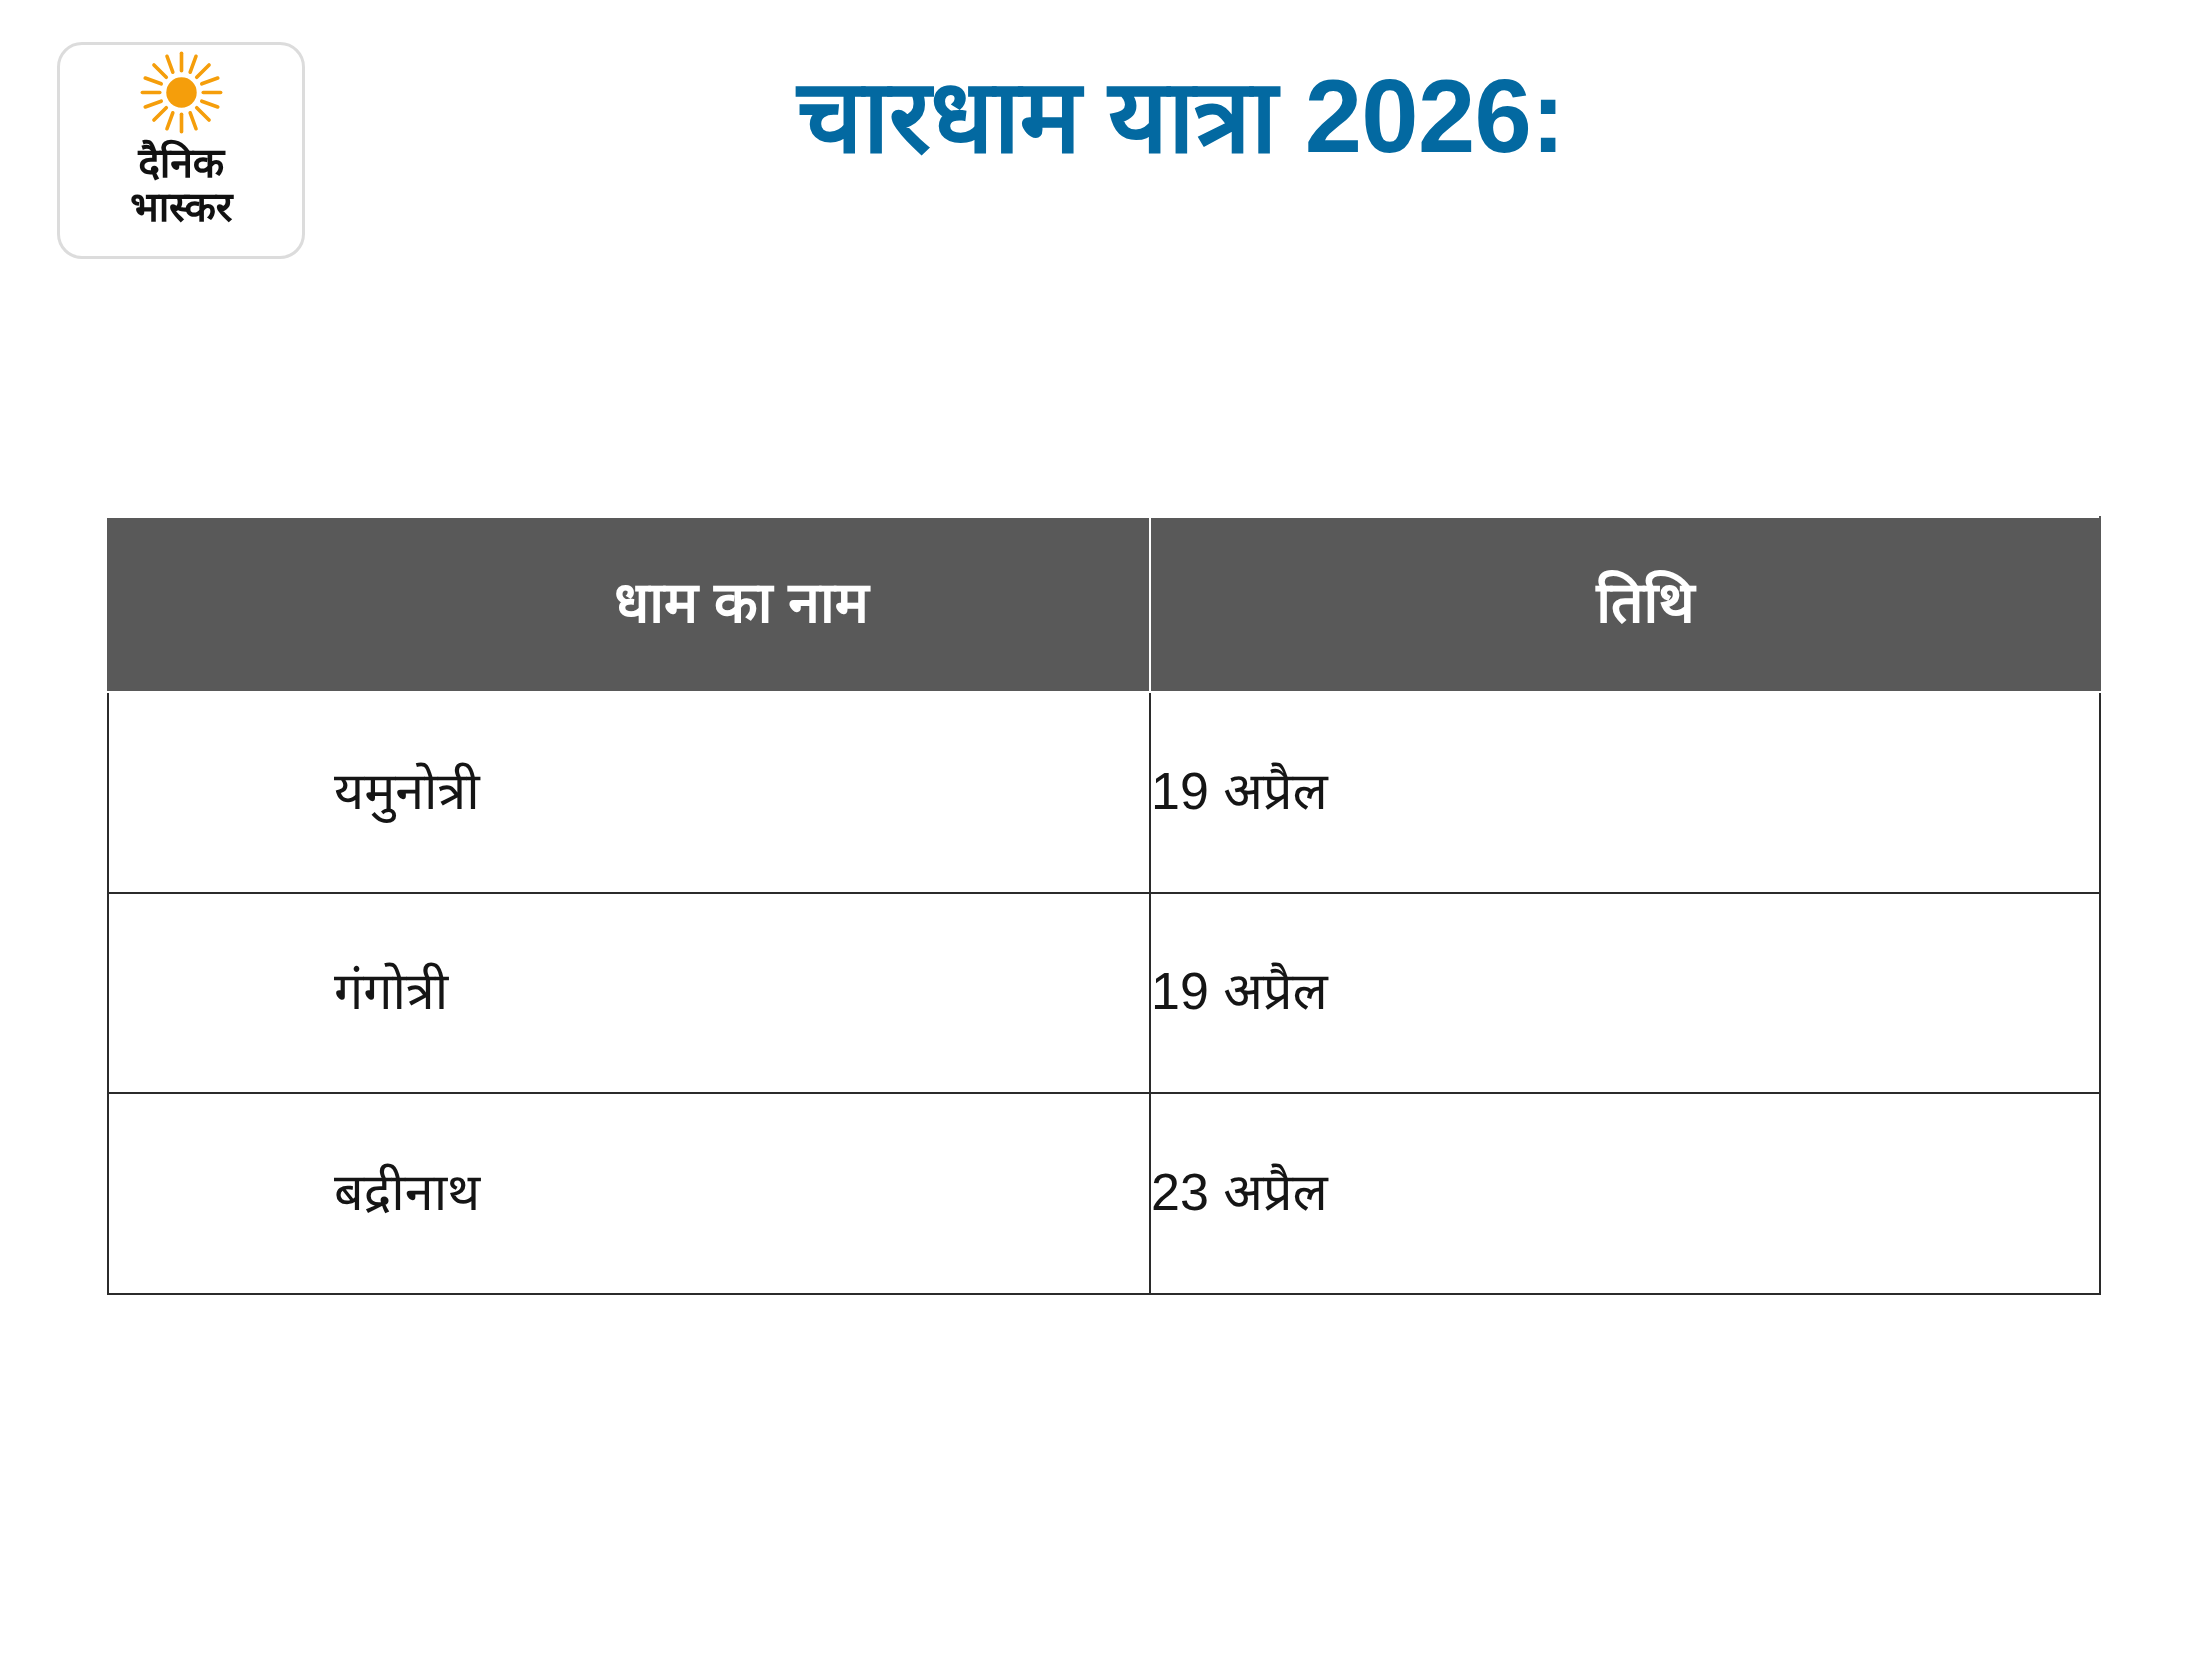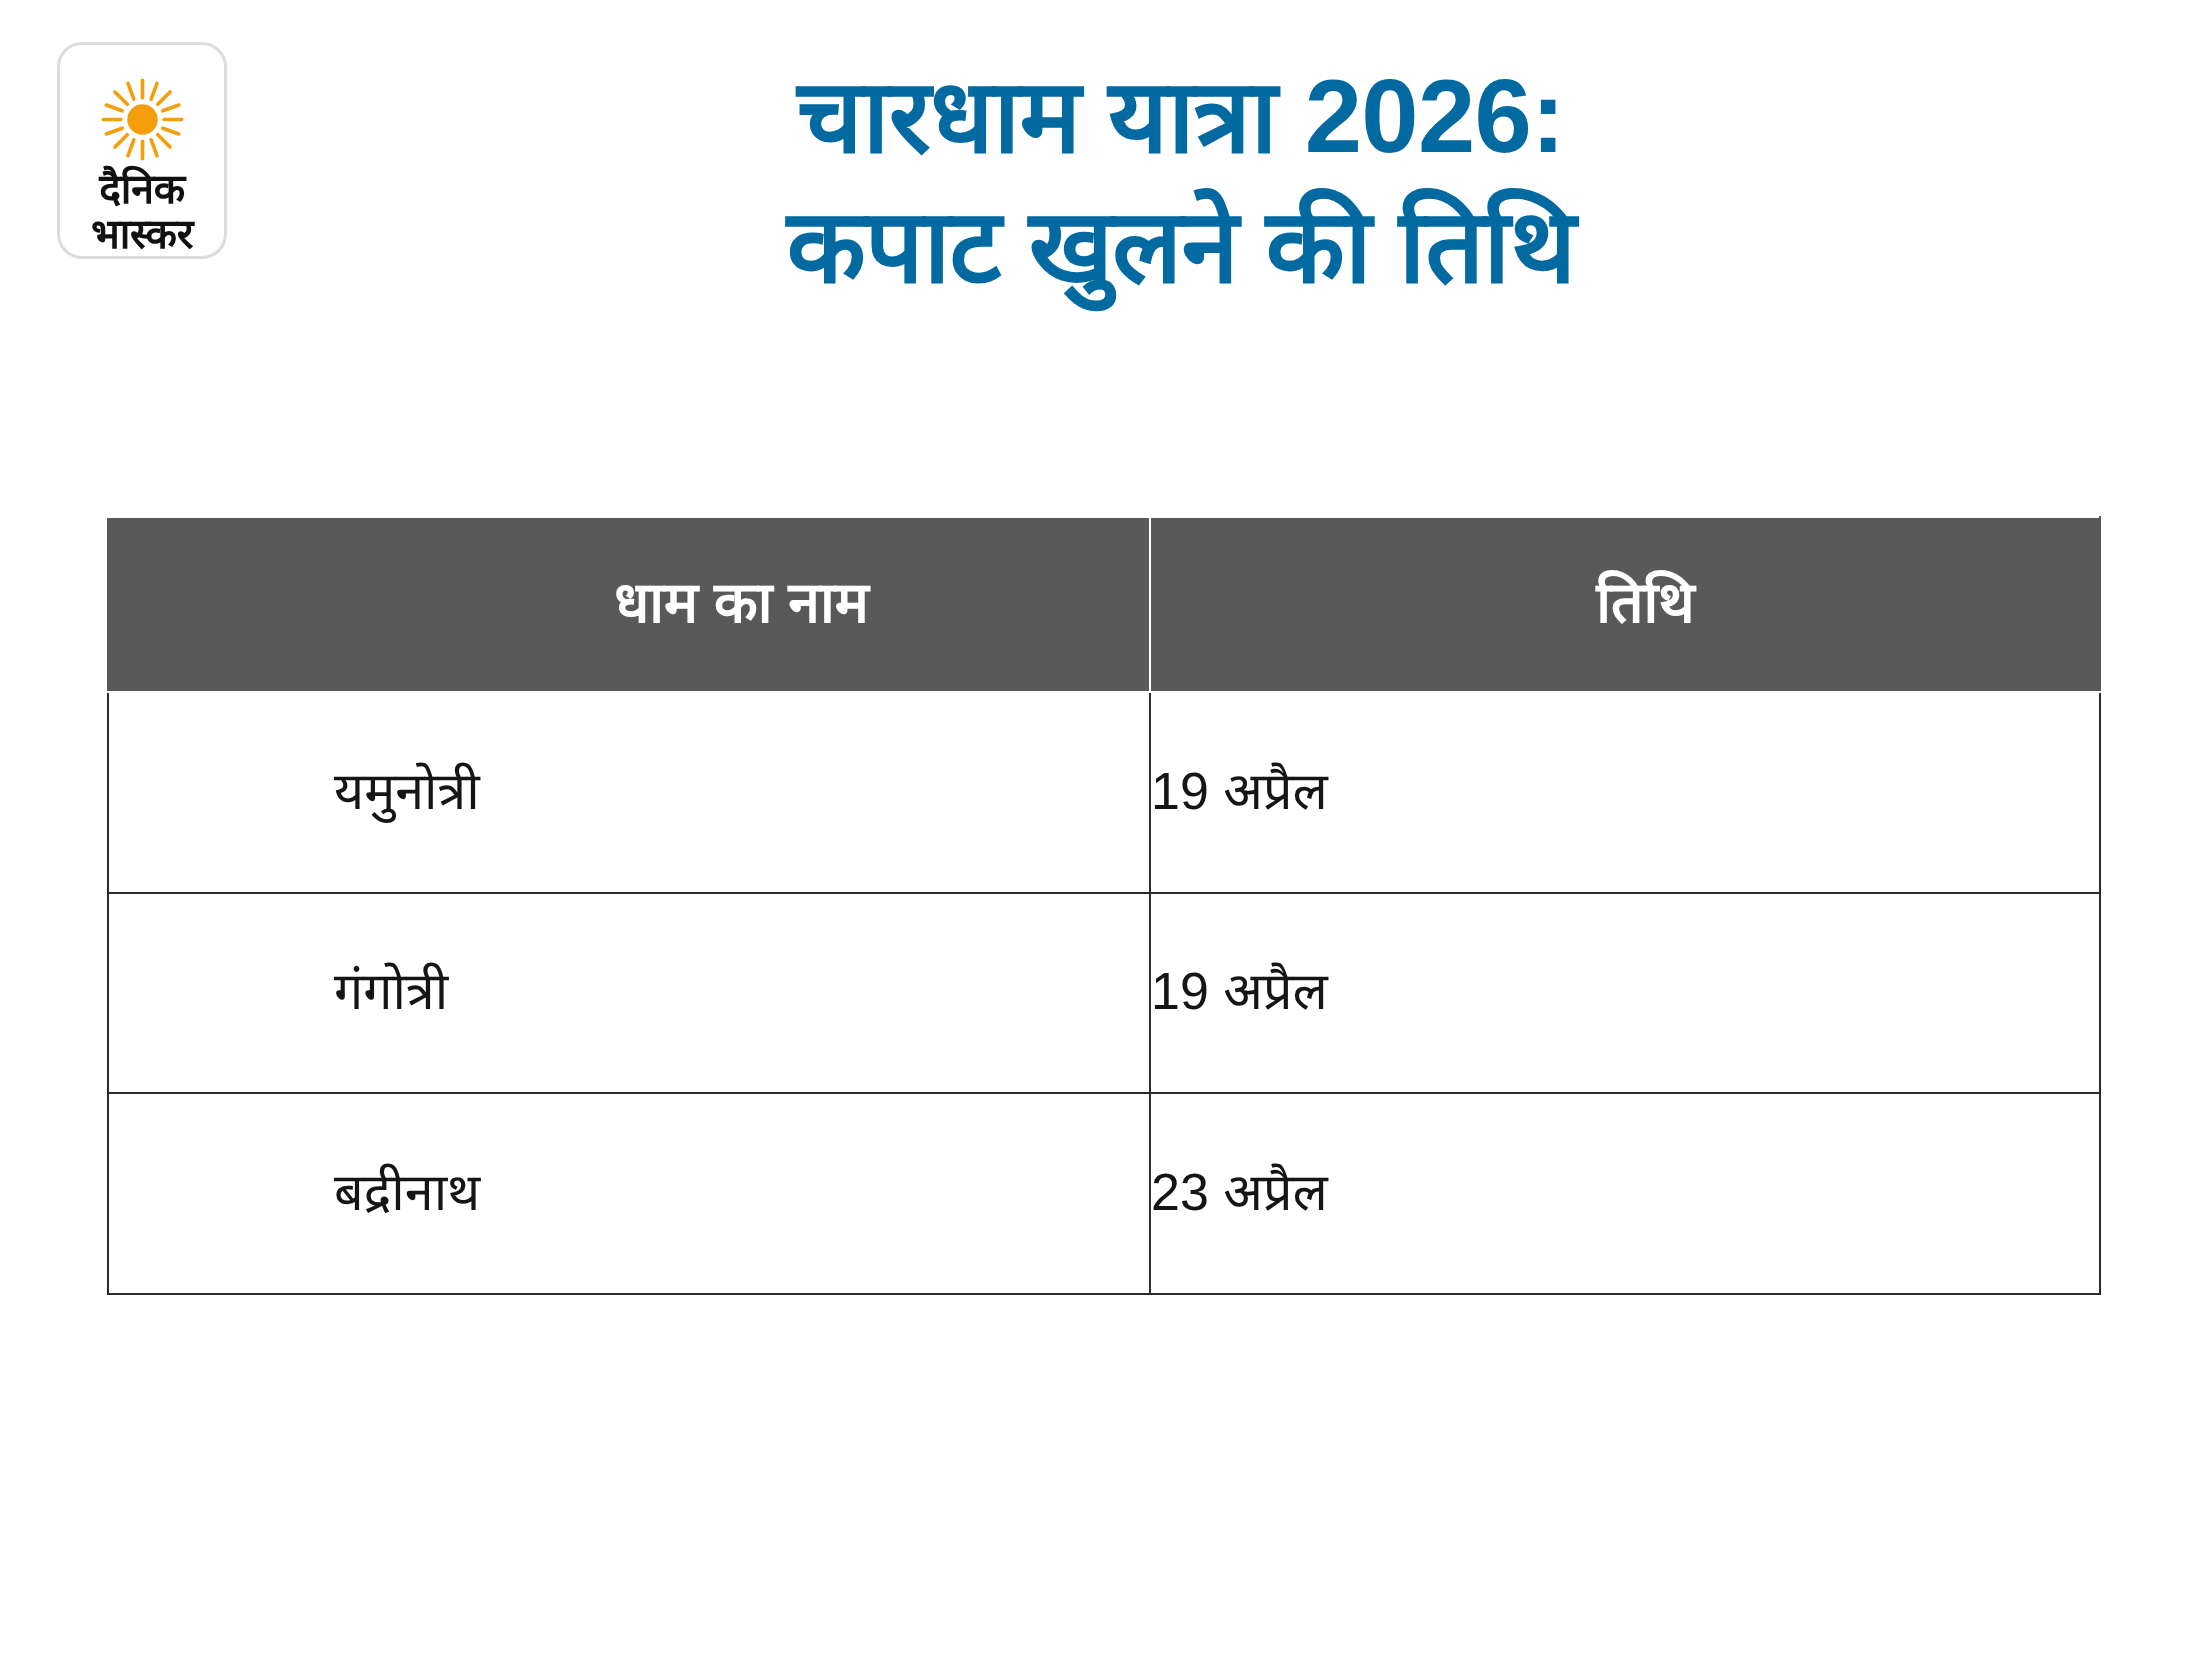"दैनिक" .logo-box { justify-content: flex-end -> flex-start; width: 170px -> 248px }
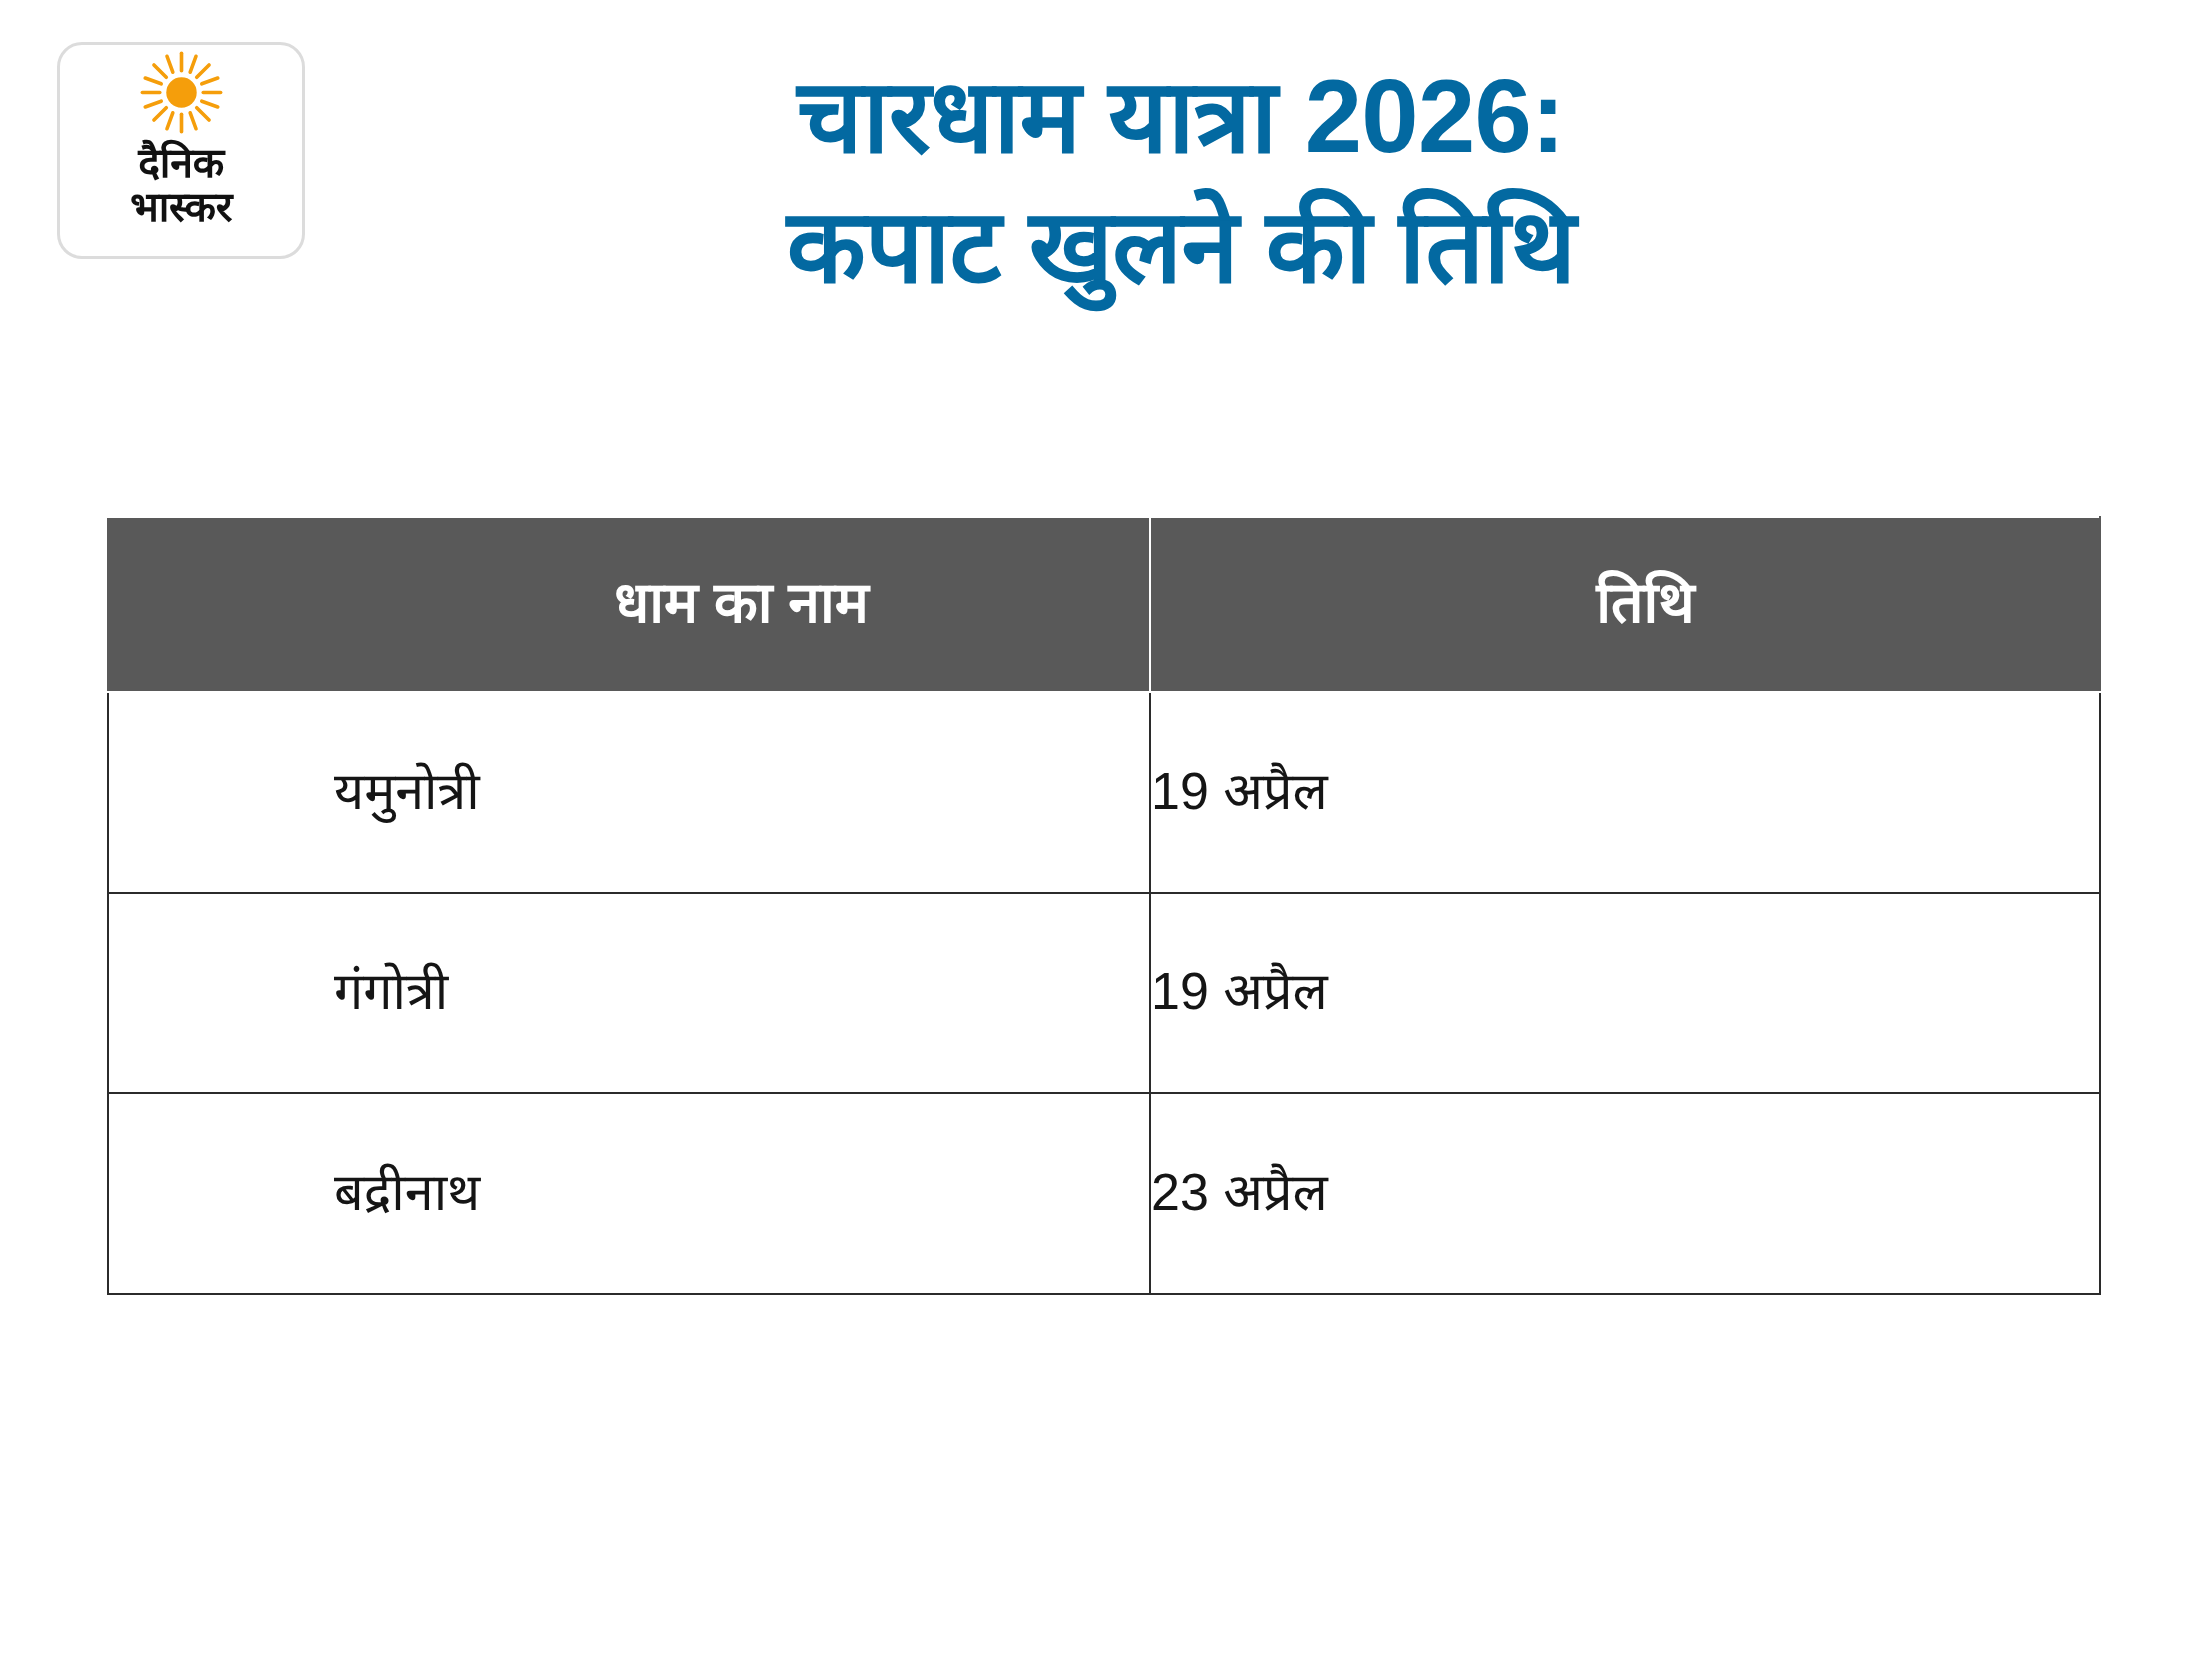"कपाट खुलने की तिथि" span.line { html: <span>कपाट खुलने की तिथि</span> -> none }
